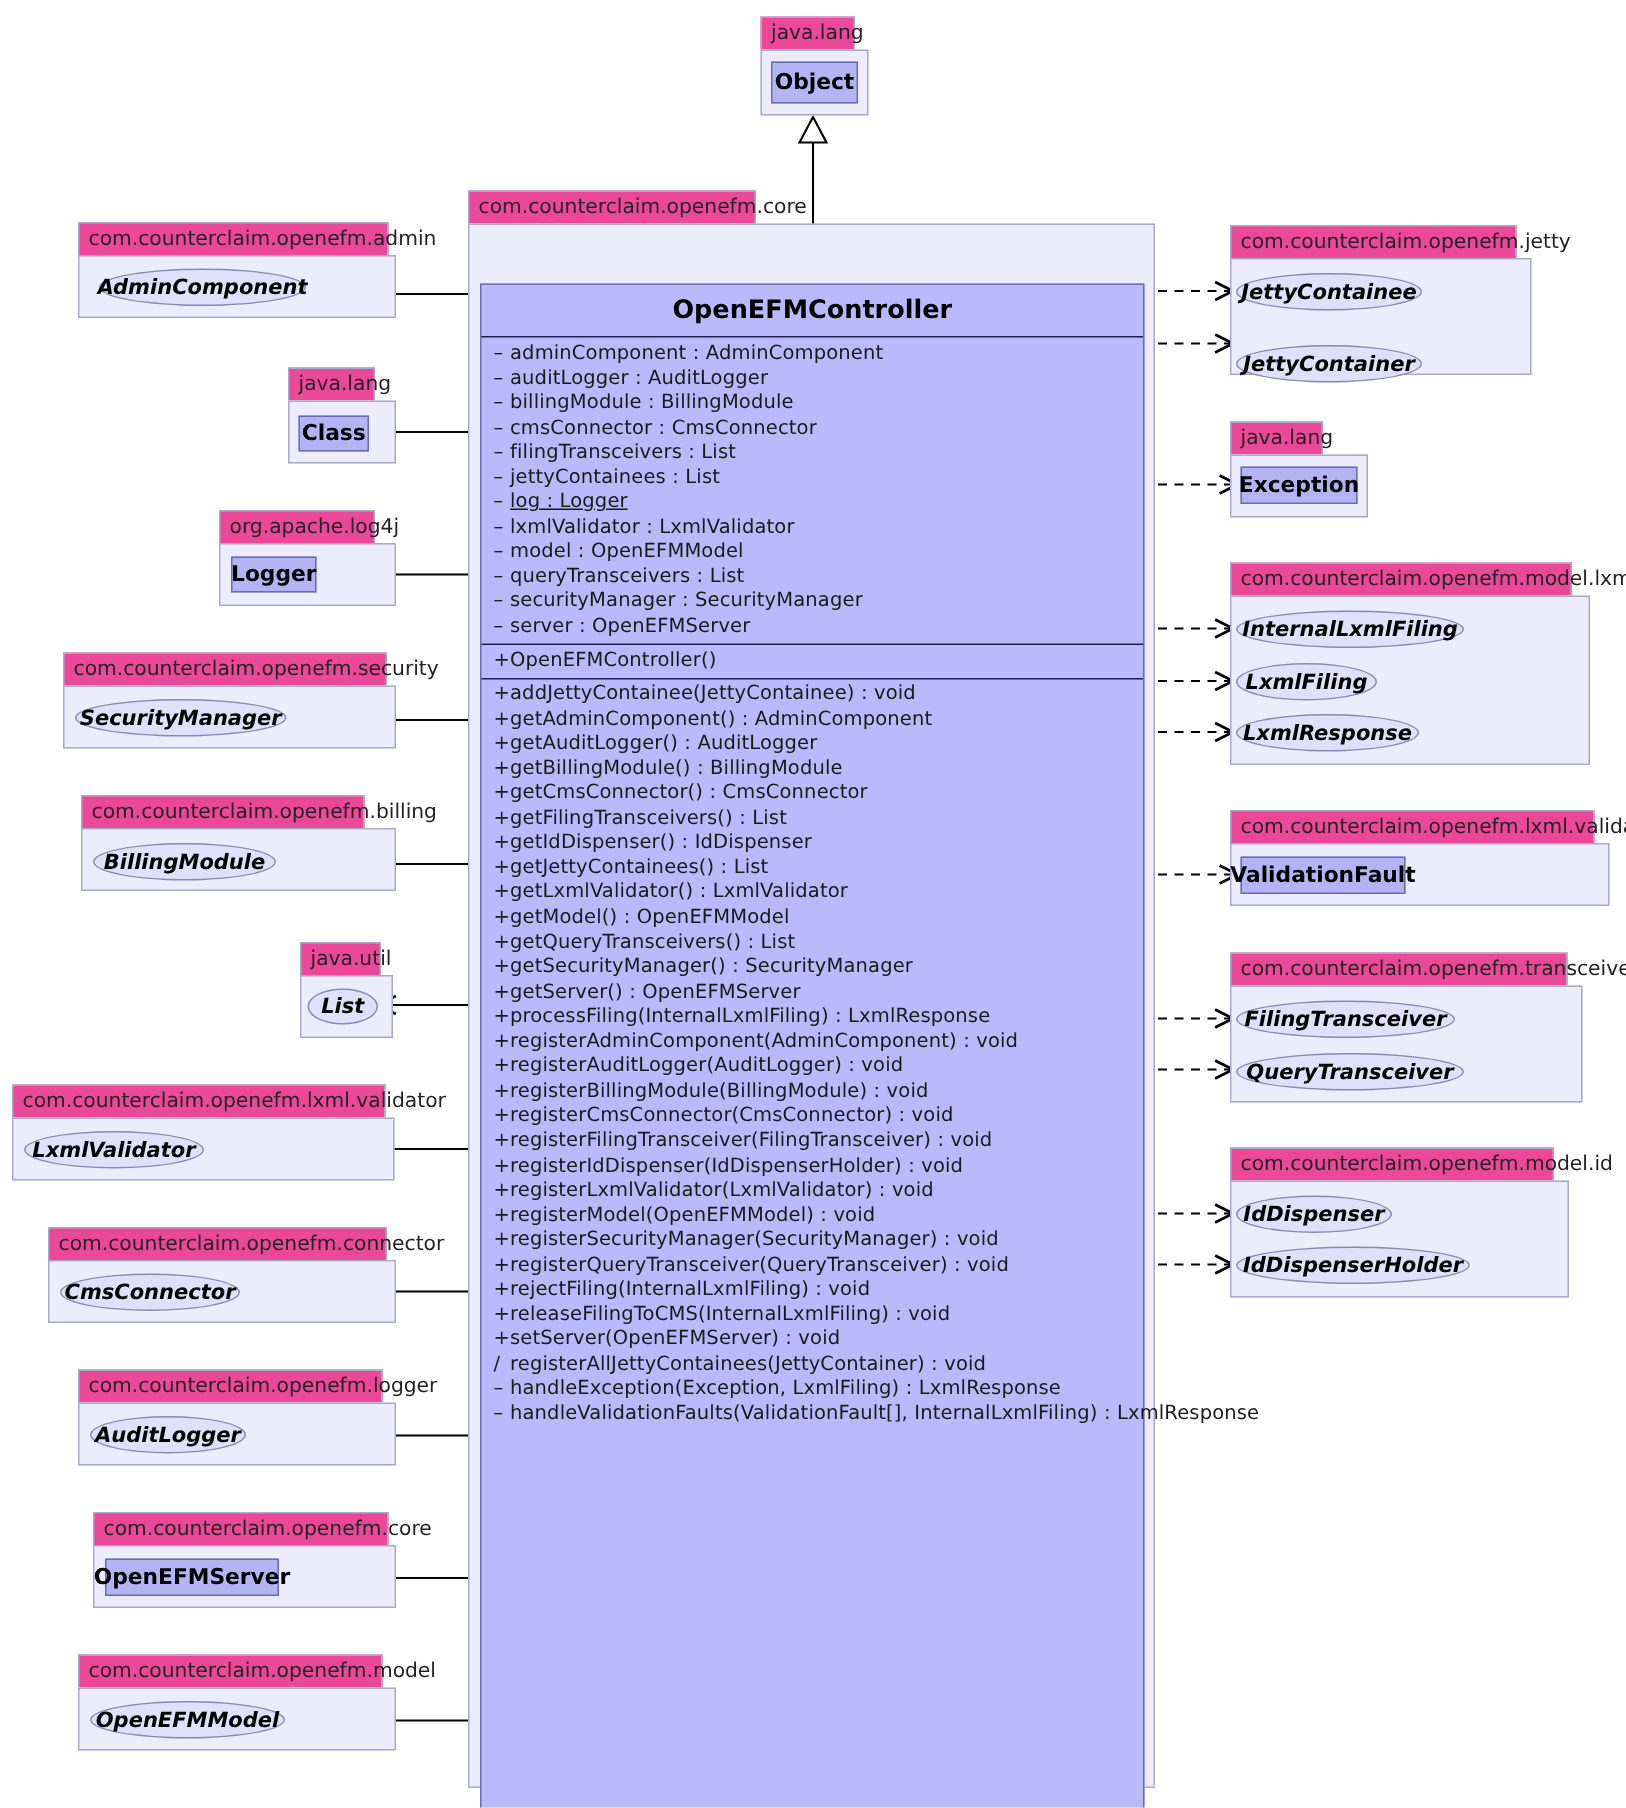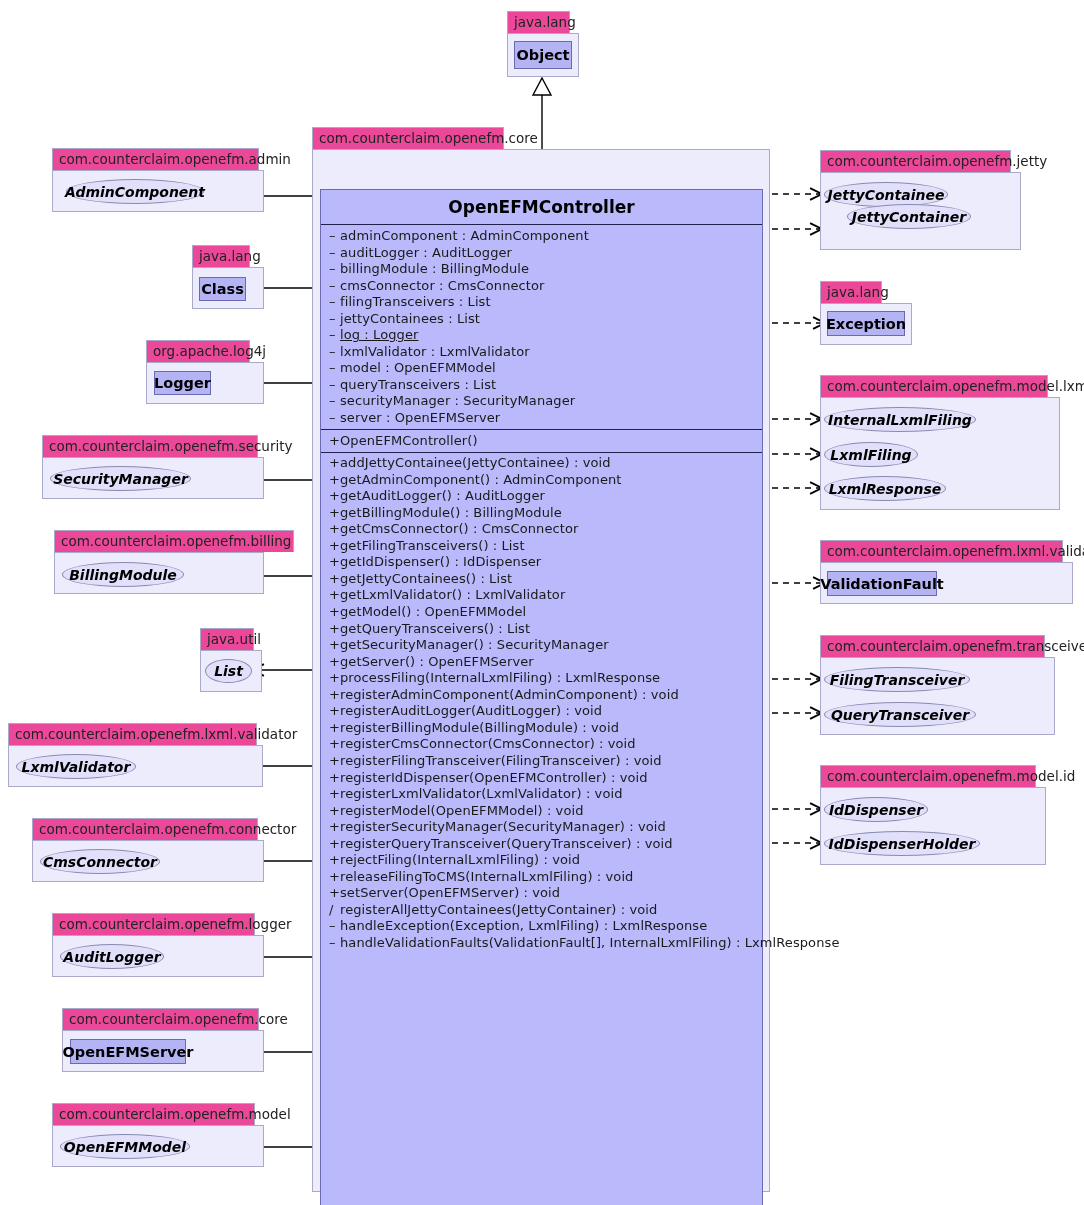"JettyContainer" div.iface { margin-left: 23px -> none; top: 204px -> 230px }
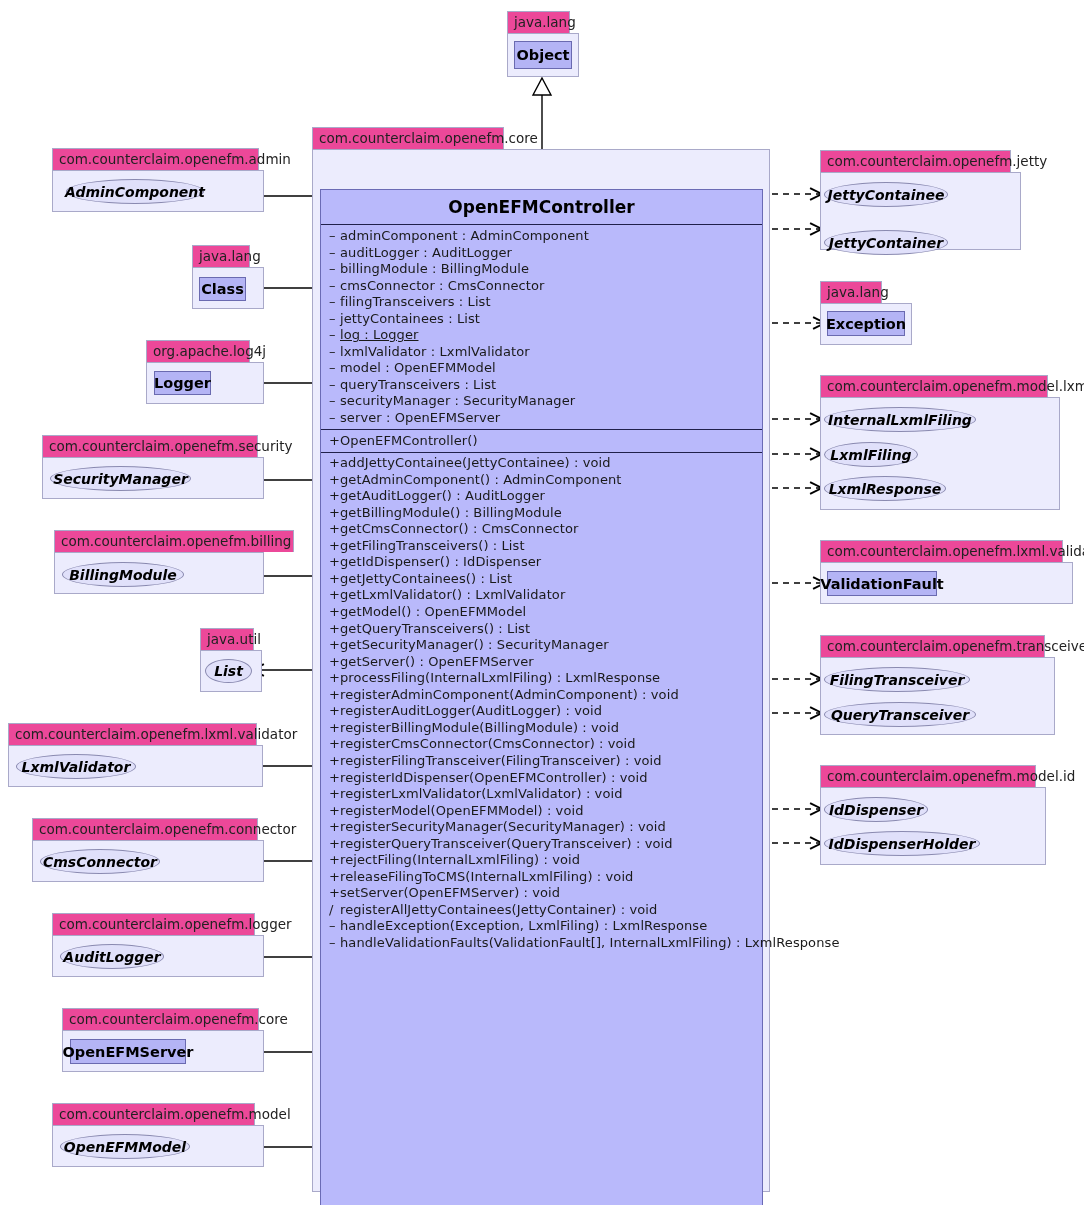"com.counterclaim.openefm.billing" div.pkg-tab { width: 240px -> 189px }
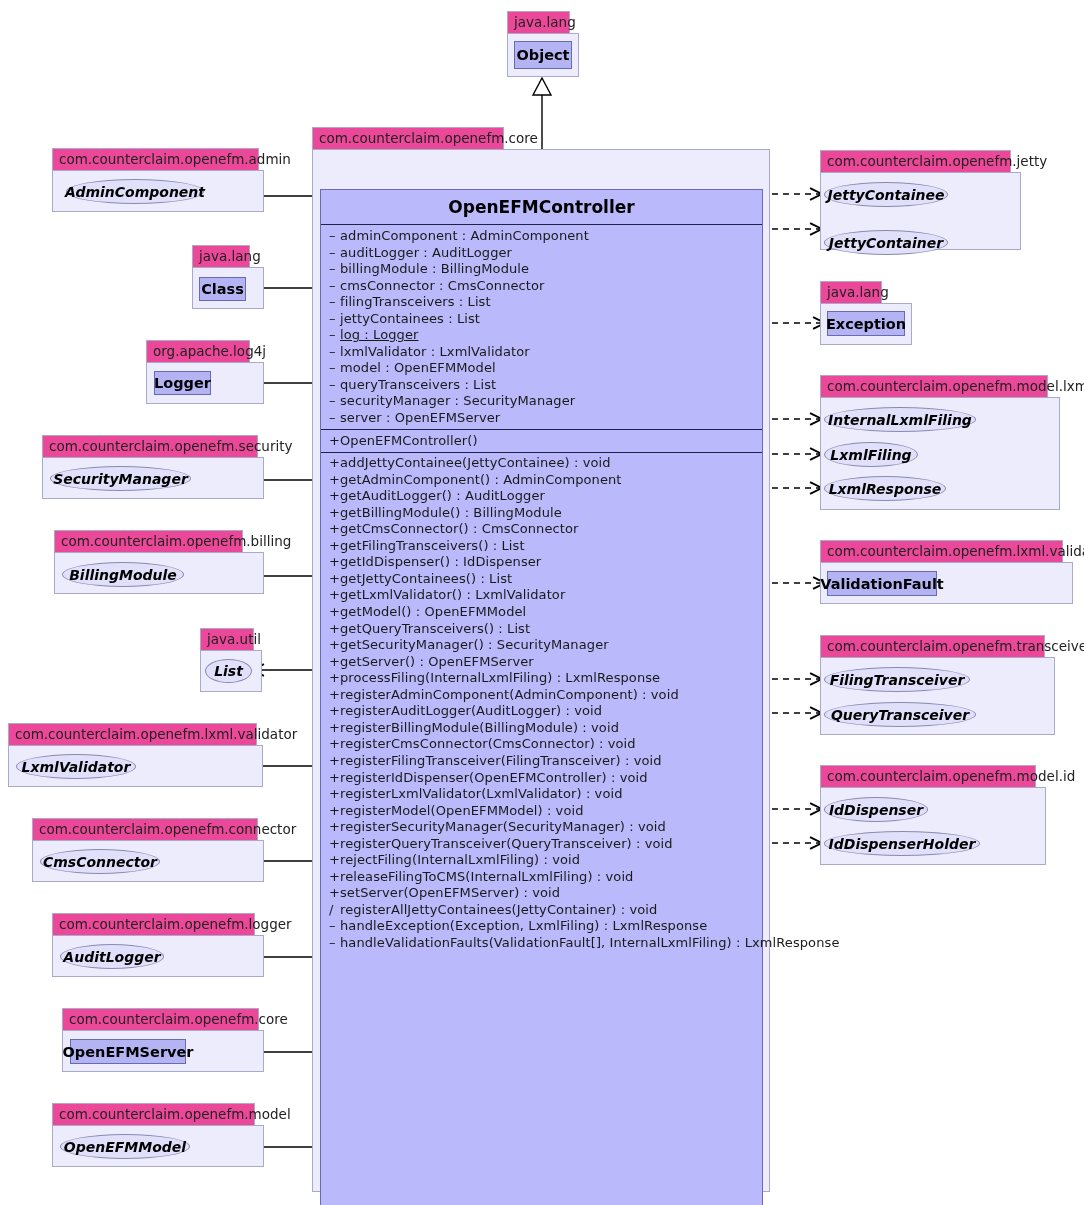"registerIdDispenser(OpenEFMController) :" span.nm { text: OpenEFMController -> IdDispenserHolder }
